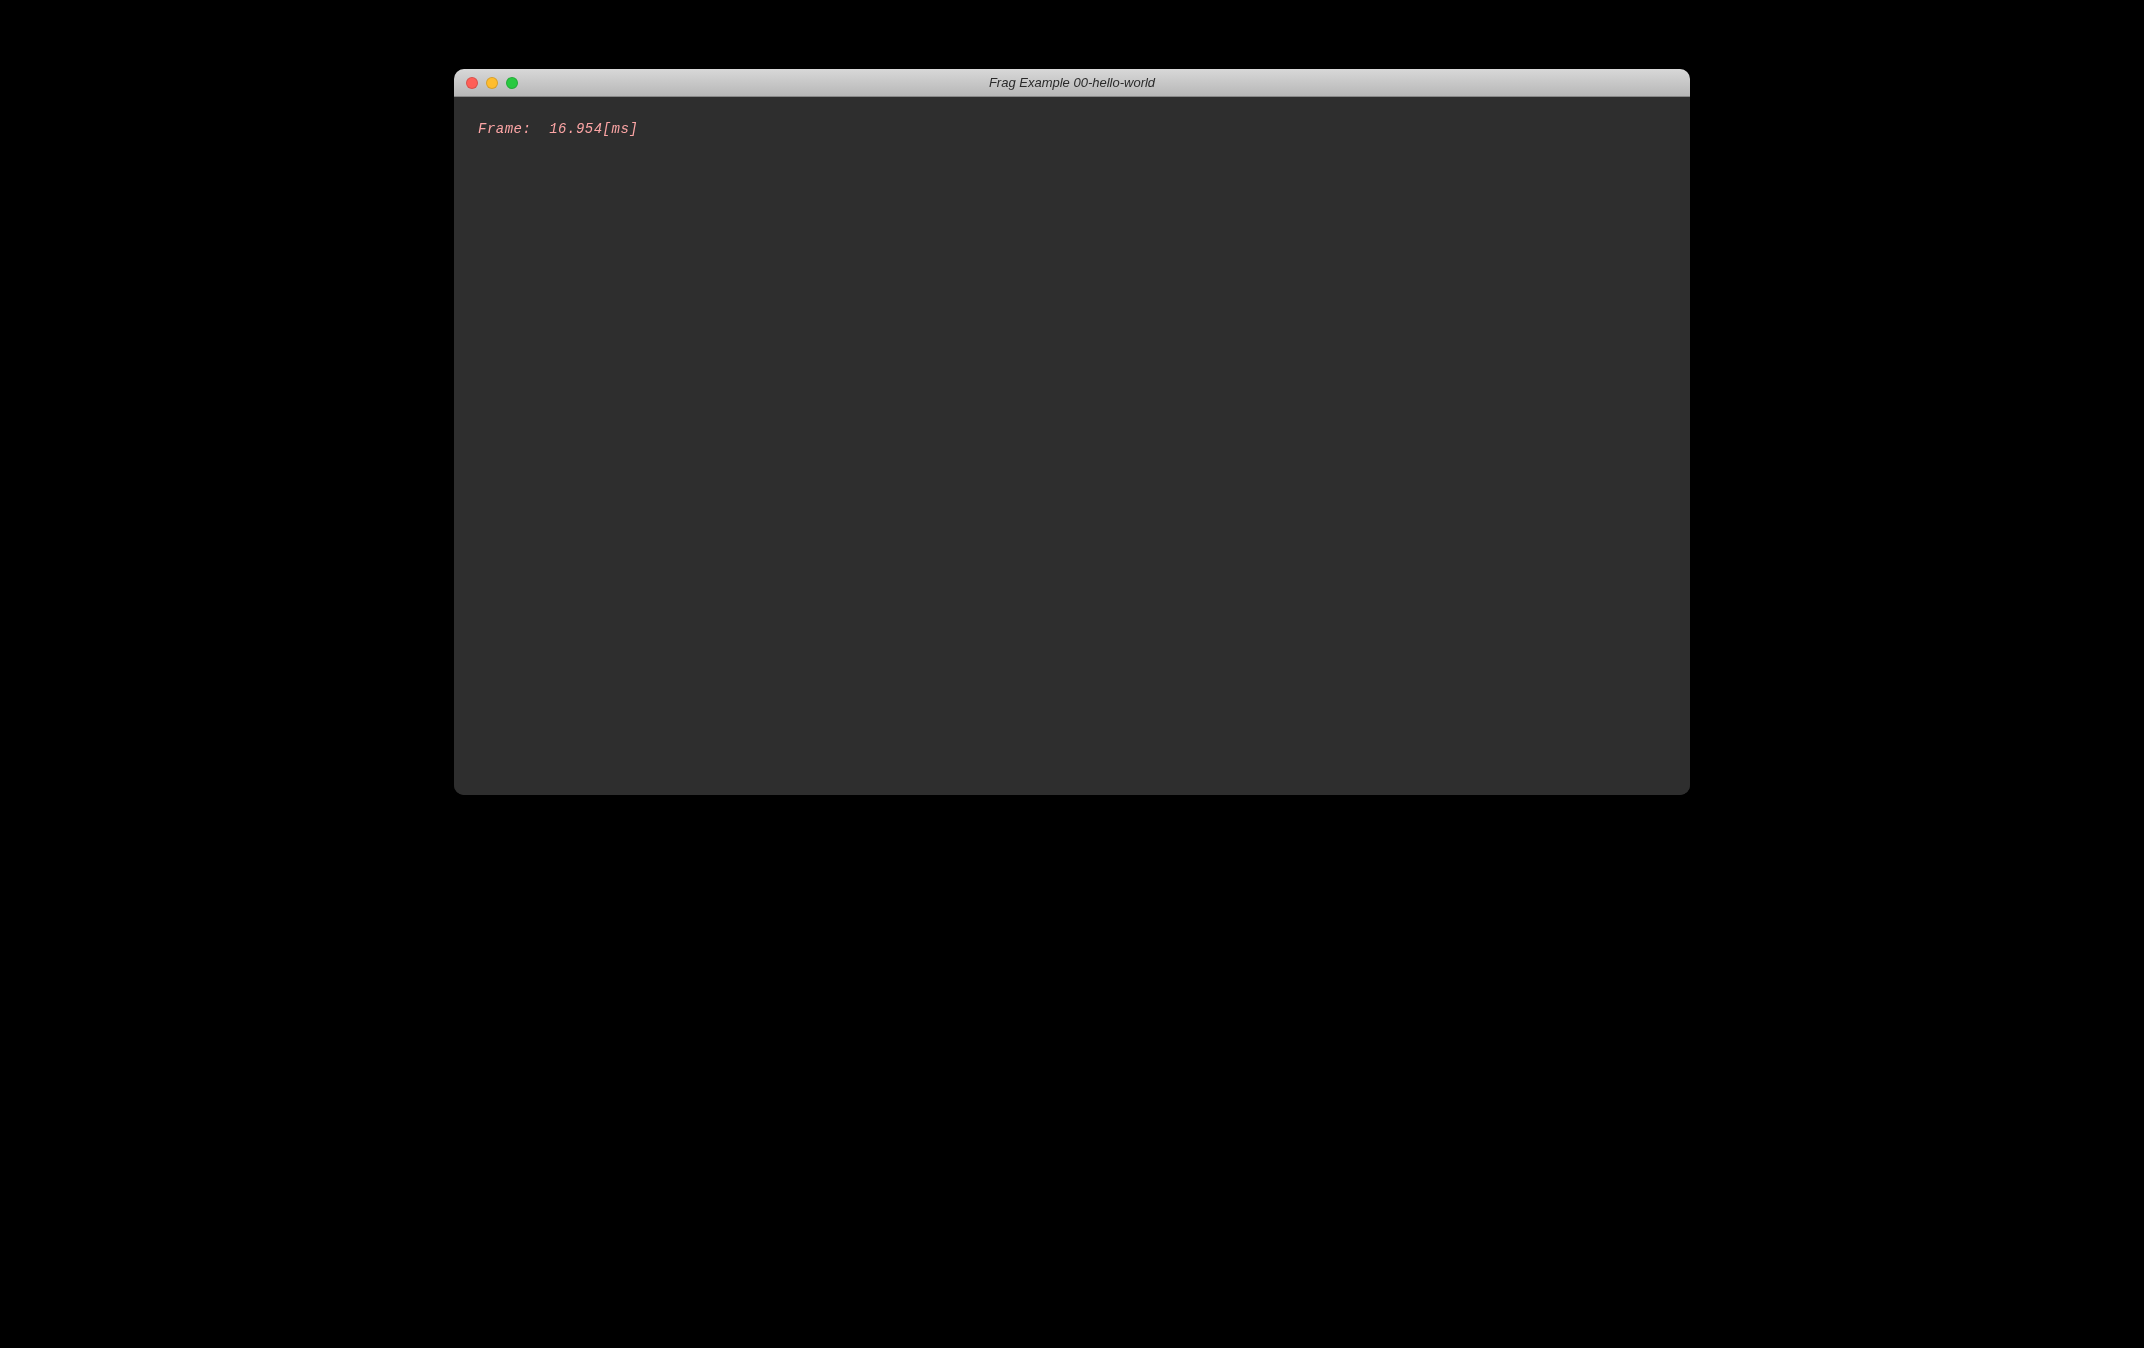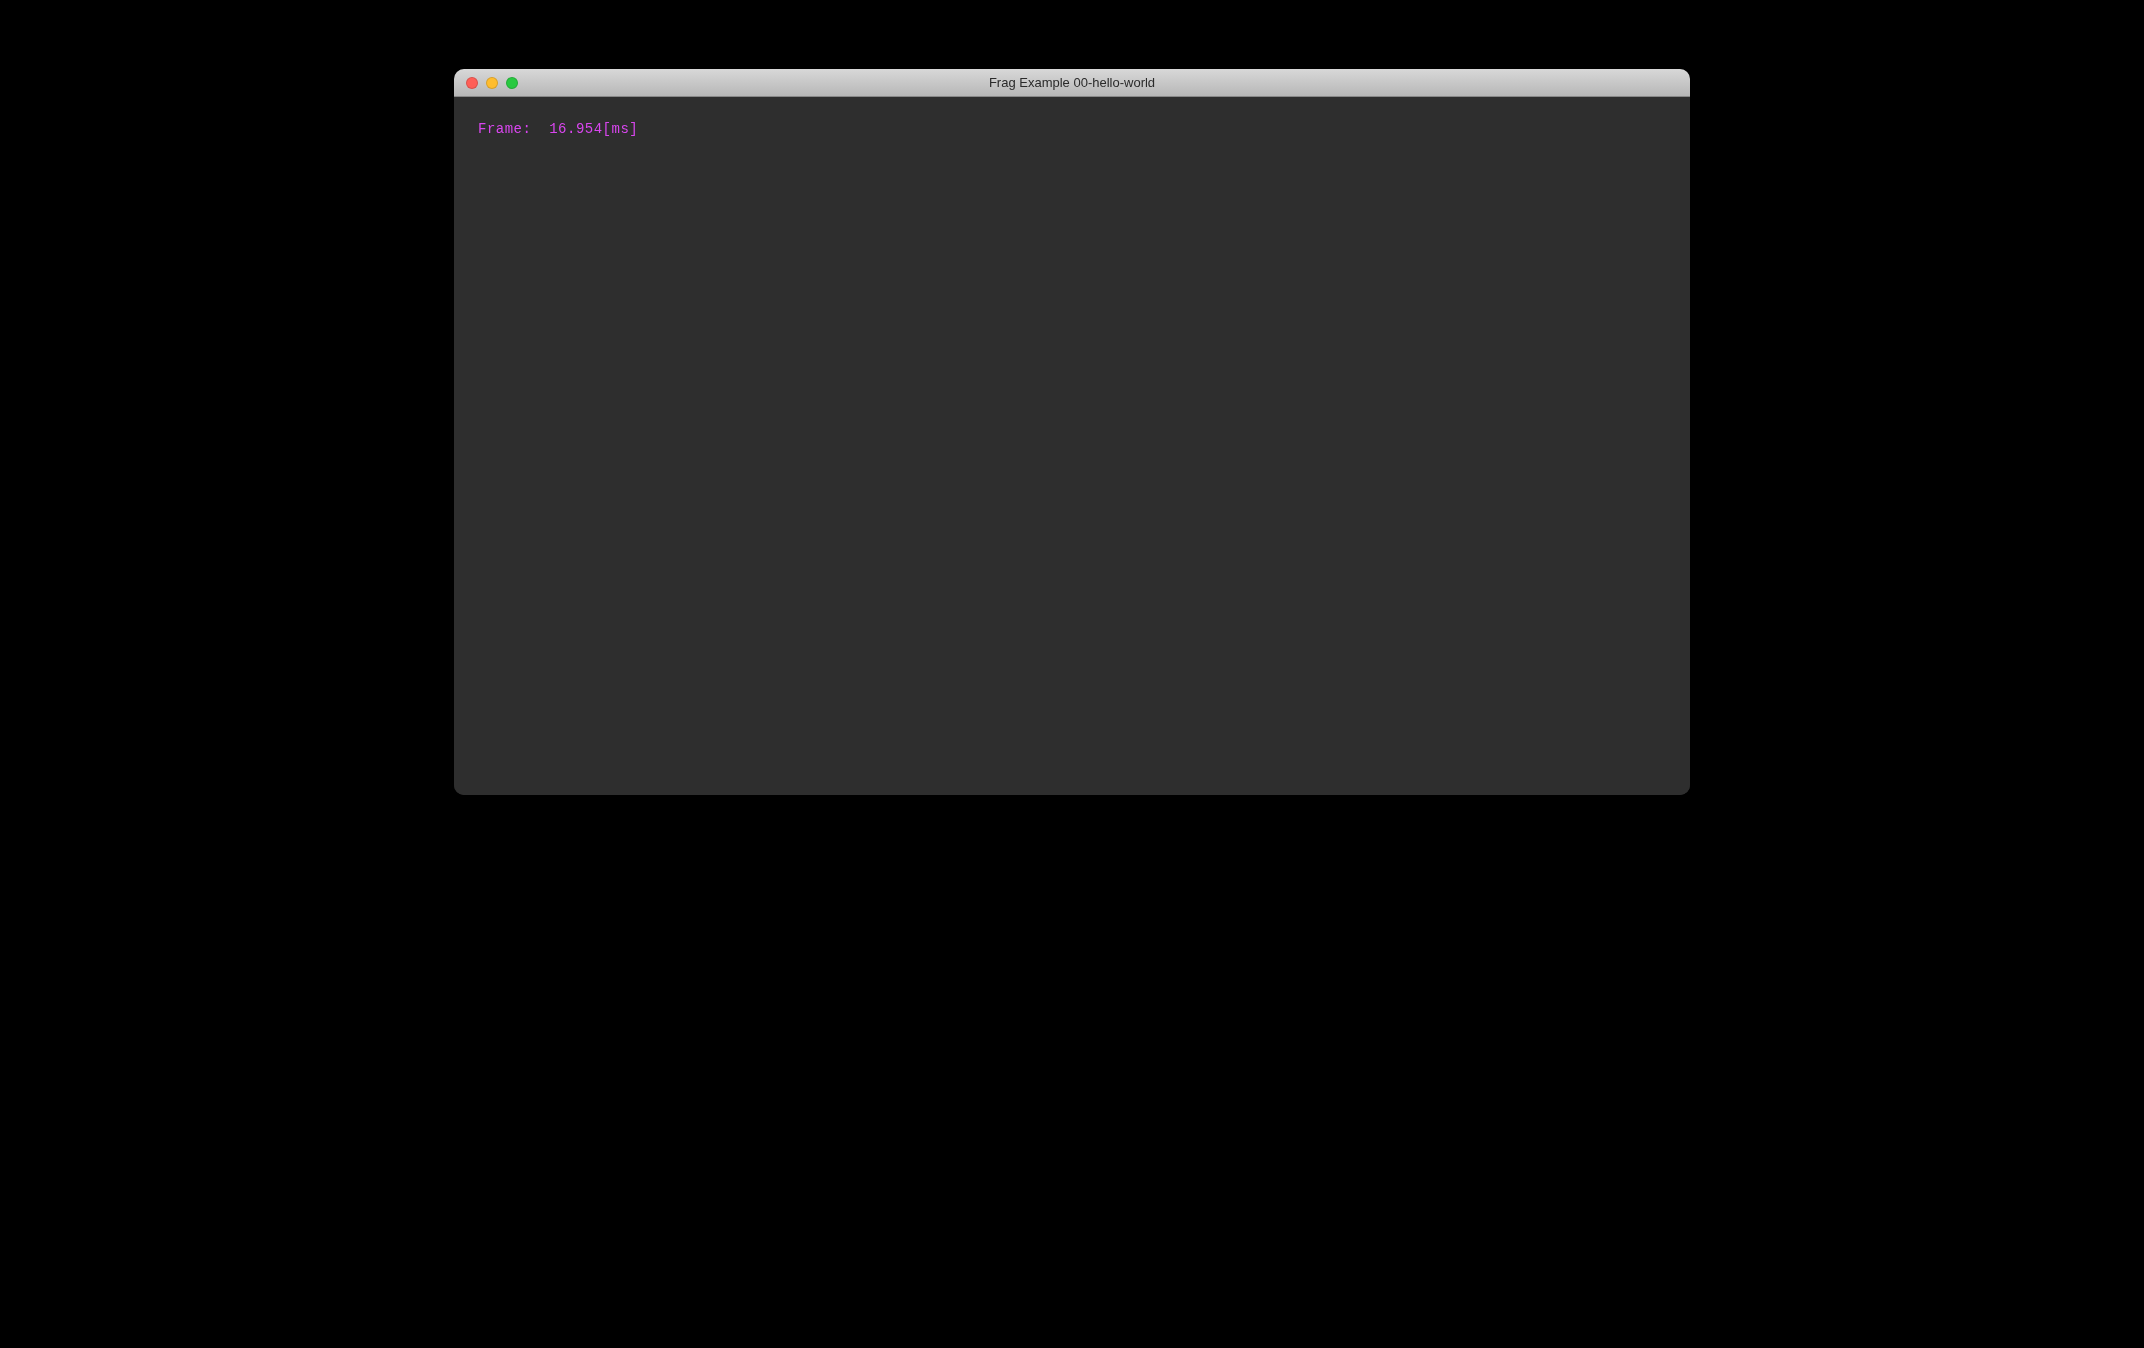"Frag Example 00-hello-world" .window { font-style: none -> italic }
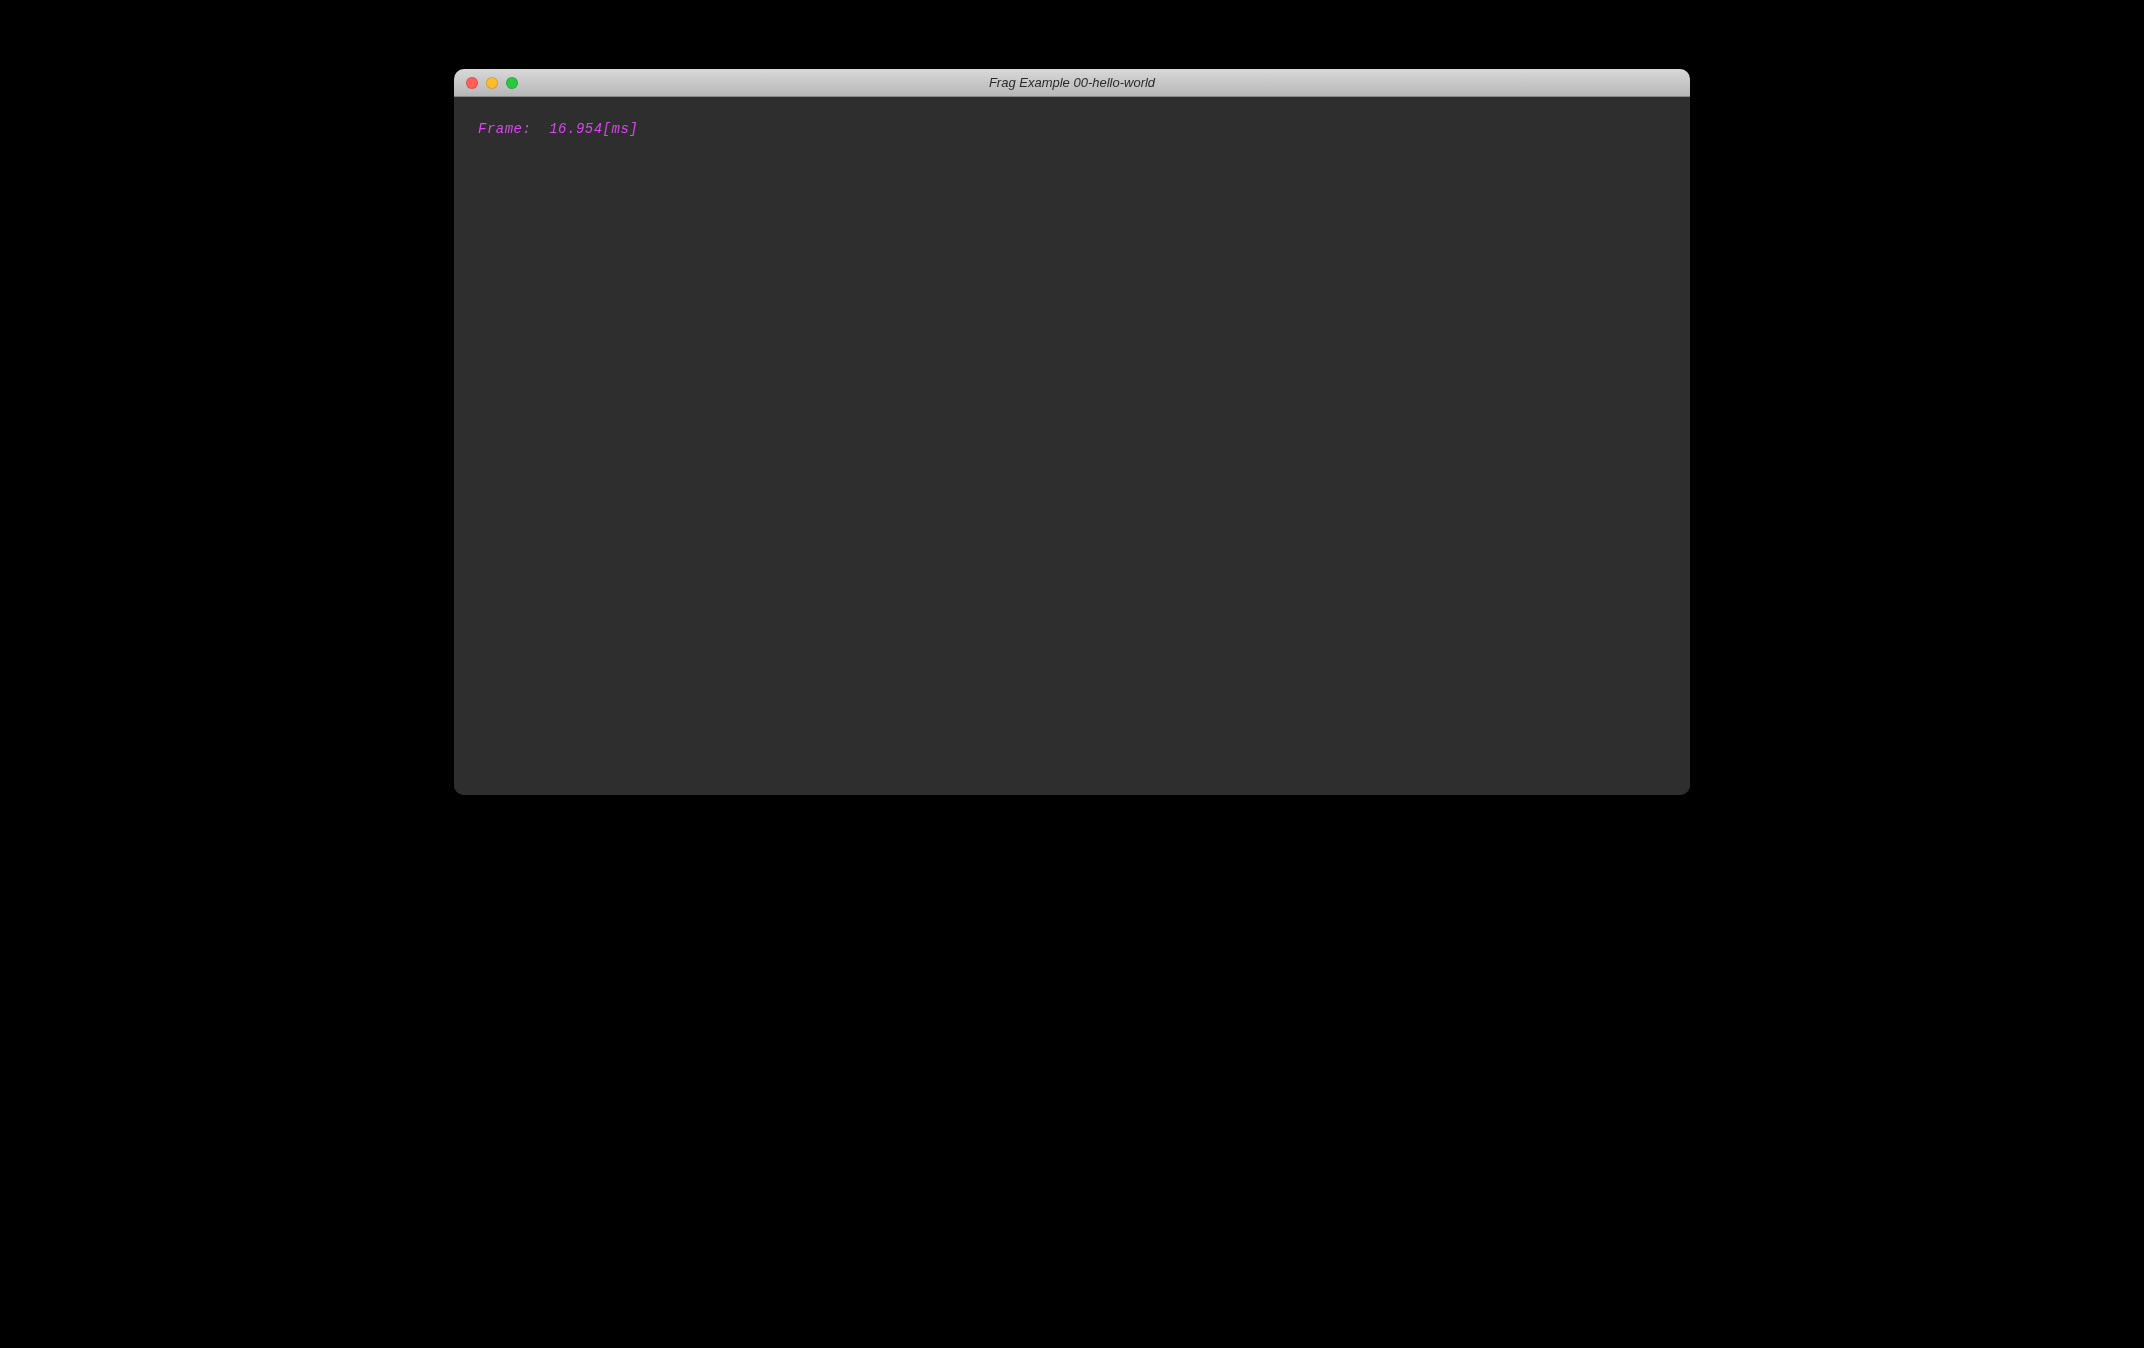"Frame: 16.954[ms]" .stats { color: #d946ef -> #fca5a5 }
